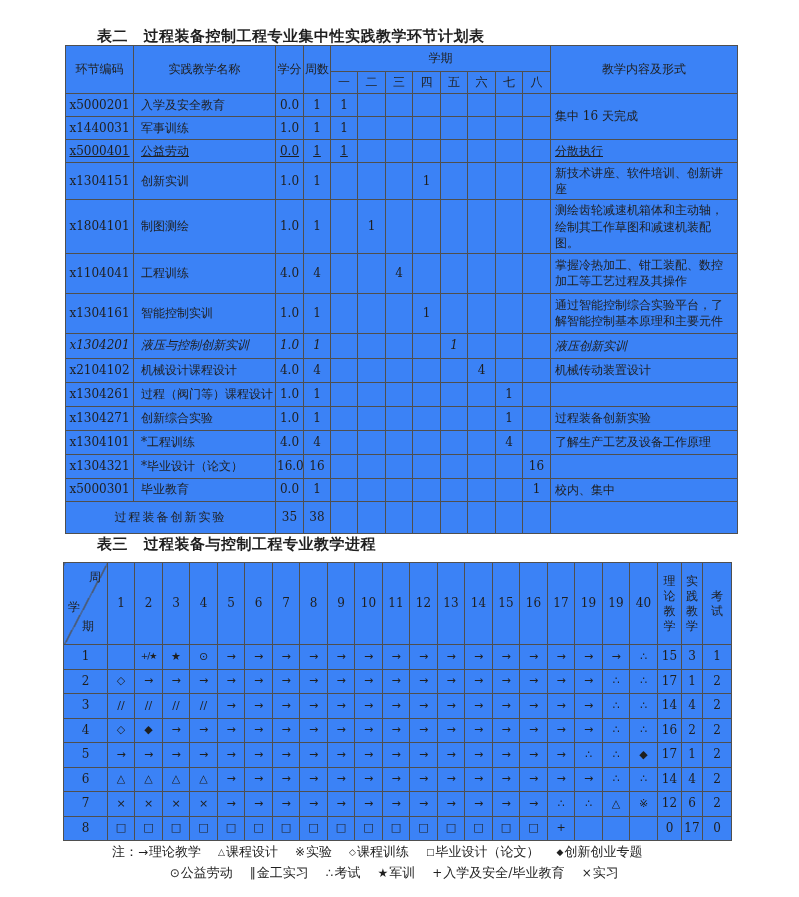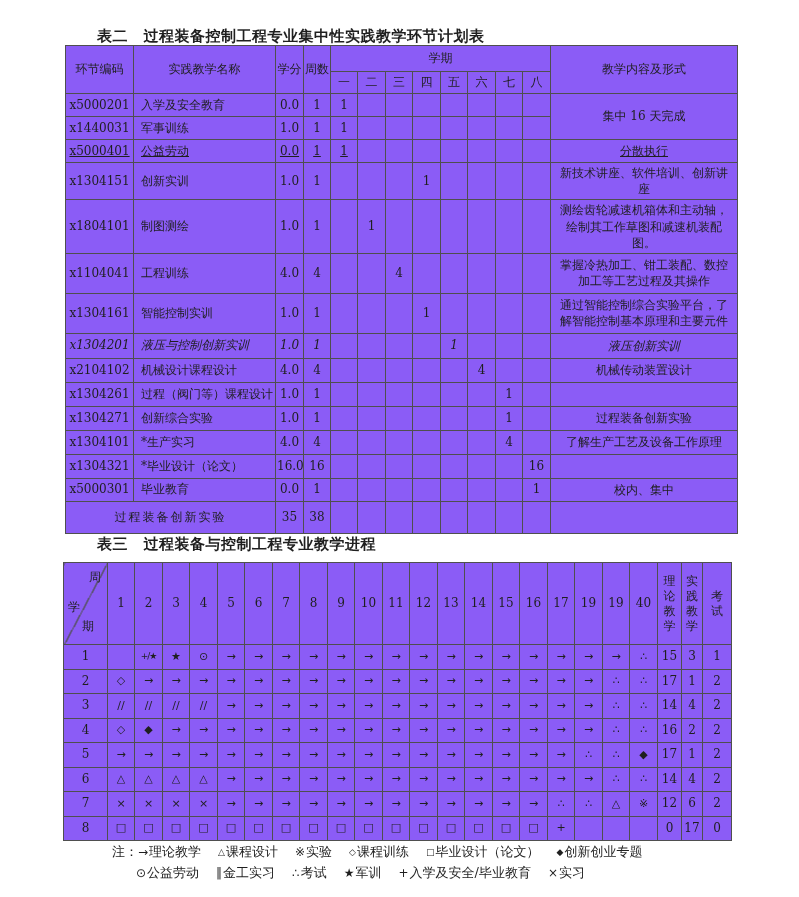"环节编码" table { background: #8b5cf6 -> #3b82f6 }
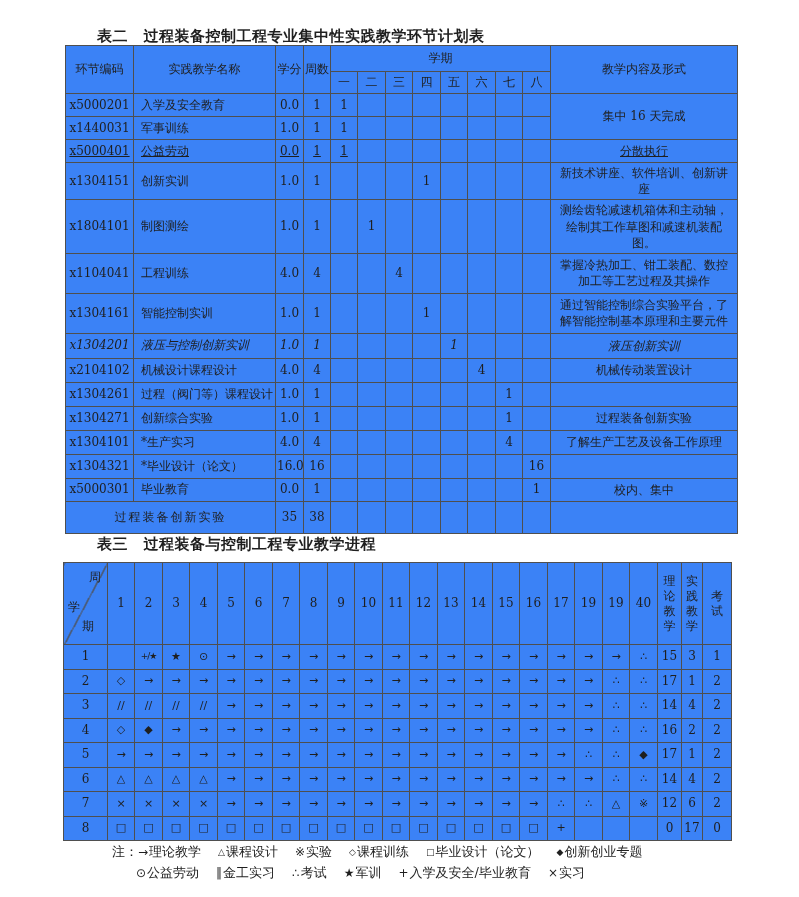"集中 16 天完成" #table2 td.content { text-align: center -> left }
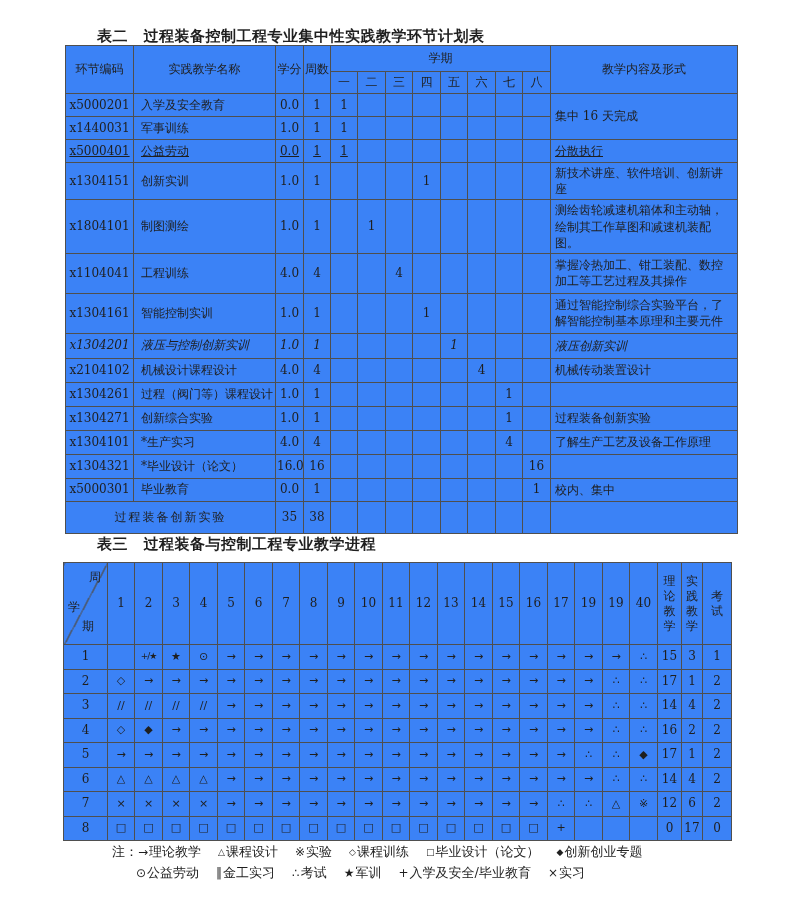"*生产实习" td.name { text: 生产实习 -> 工程训练 }
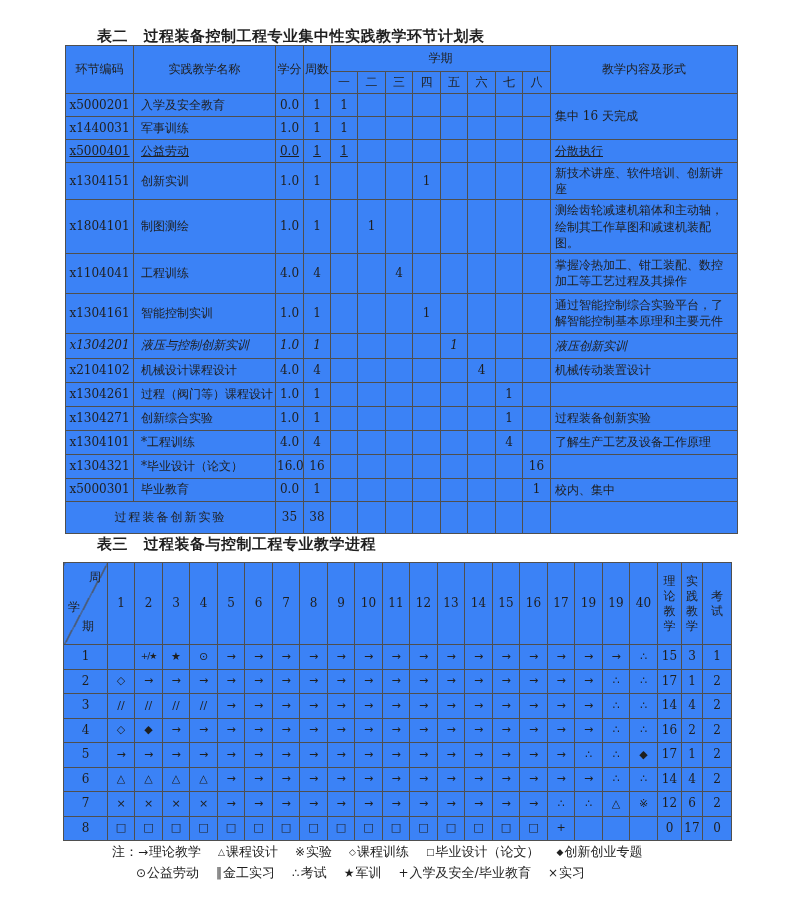"⊙公益劳动 ‖金工实习 ∴考试 ★军训 +入学及安全/毕业教育" .legend-line2 { margin-left: 24px -> 34px; text-align: none -> center }
